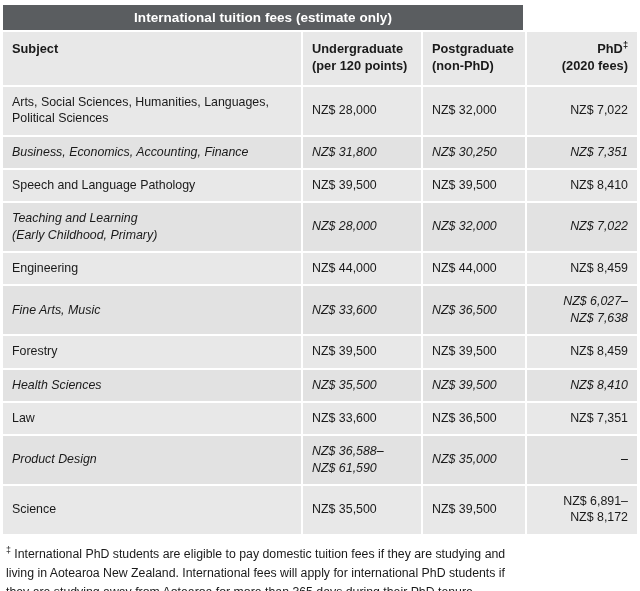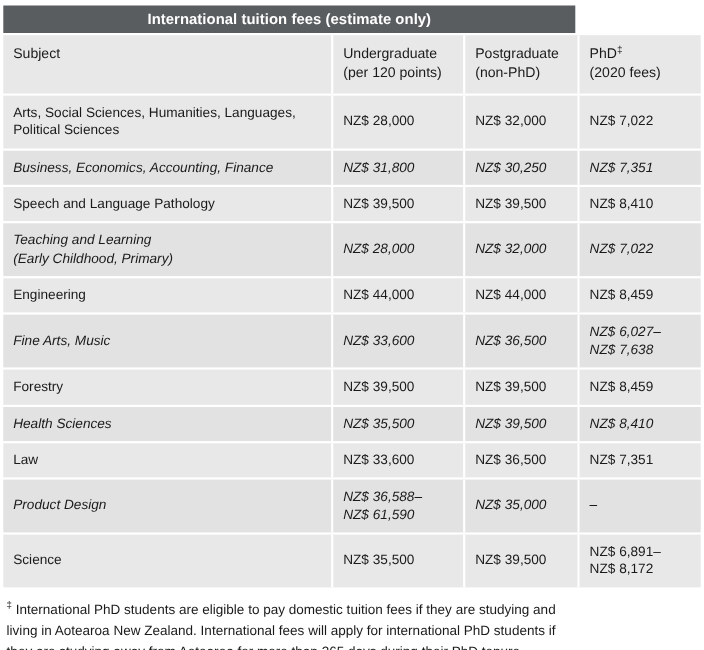"Subject" table.fees thead th { font-weight: normal -> bold }
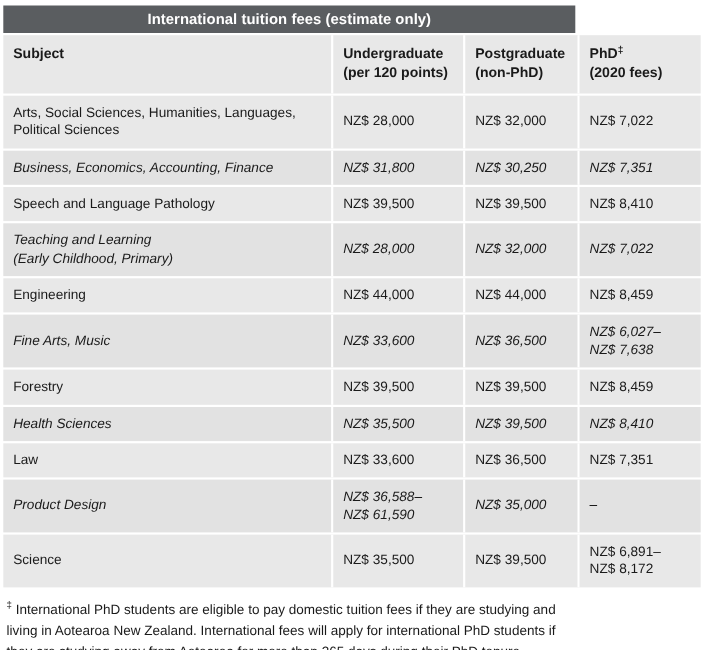"PhD‡" table.fees th:last-child, table.fees td:last-child { text-align: none -> right }
